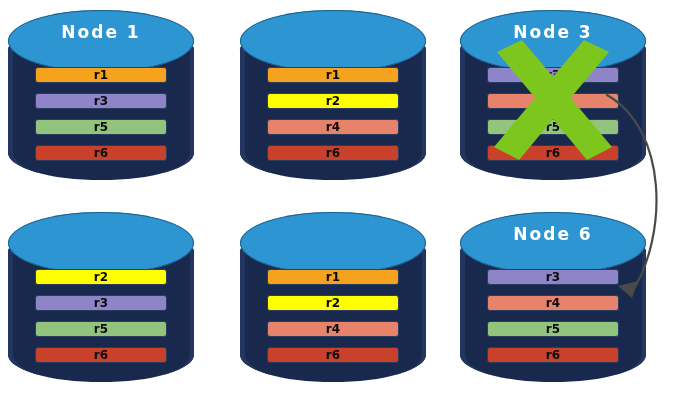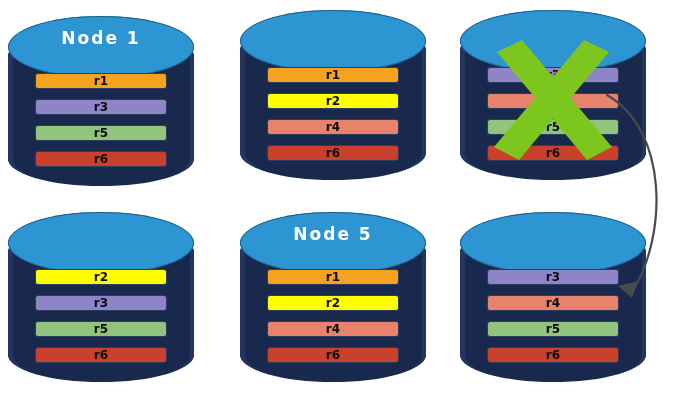"Node 1" div.node { top: 16px -> 10px }
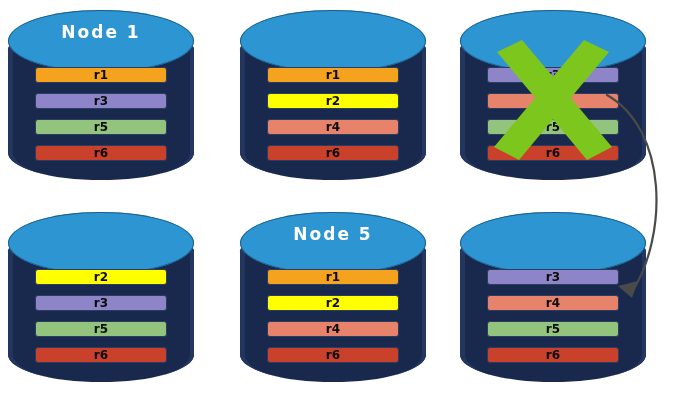"Node 3" div.node-title { html: none -> <div>Node 3</div> }
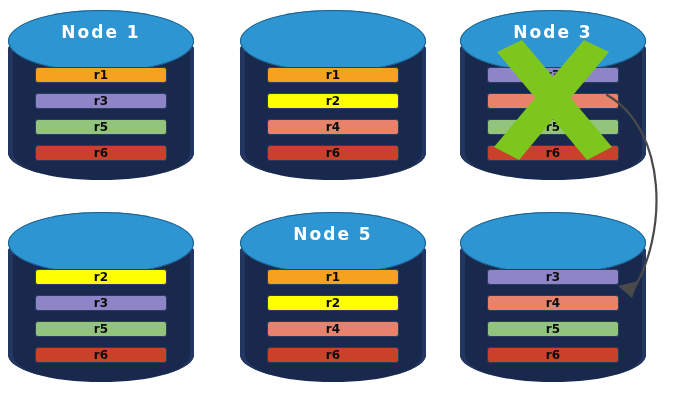"Node 5" div.node-title { html: <div>Node 5</div> -> none }
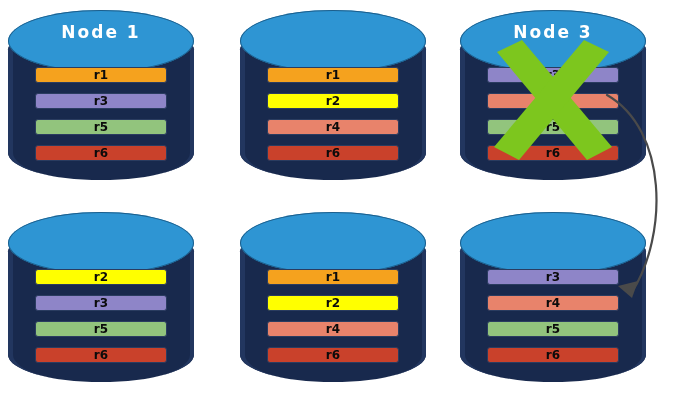"Node 6" div.node-title { html: none -> <div>Node 6</div> }
